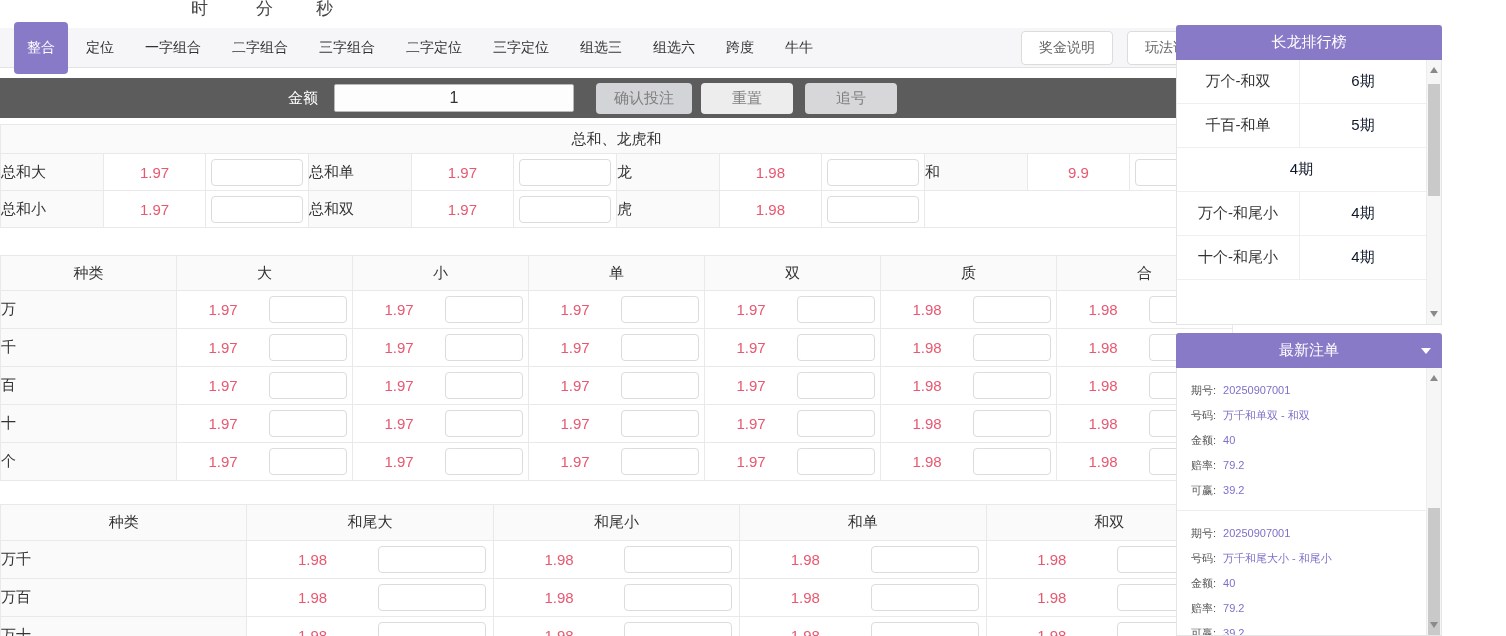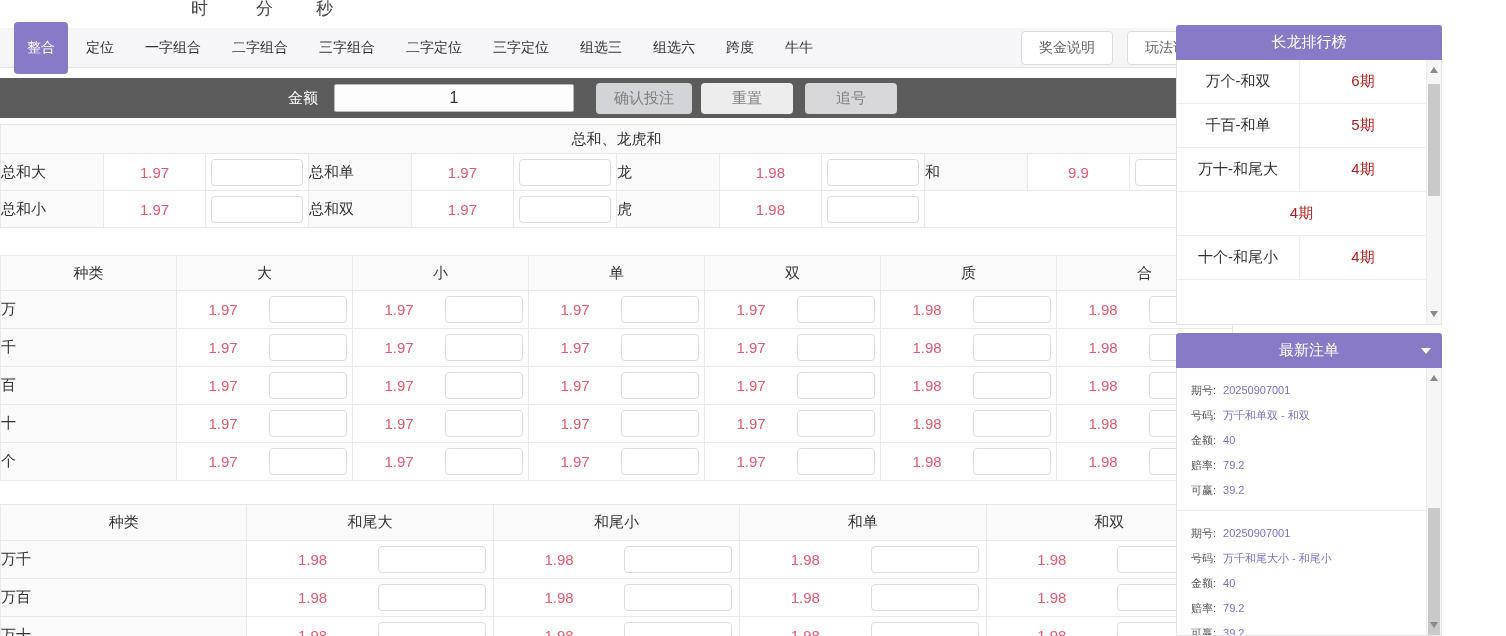"6期" .rank-count { color: #b91c1c -> #0f172a }
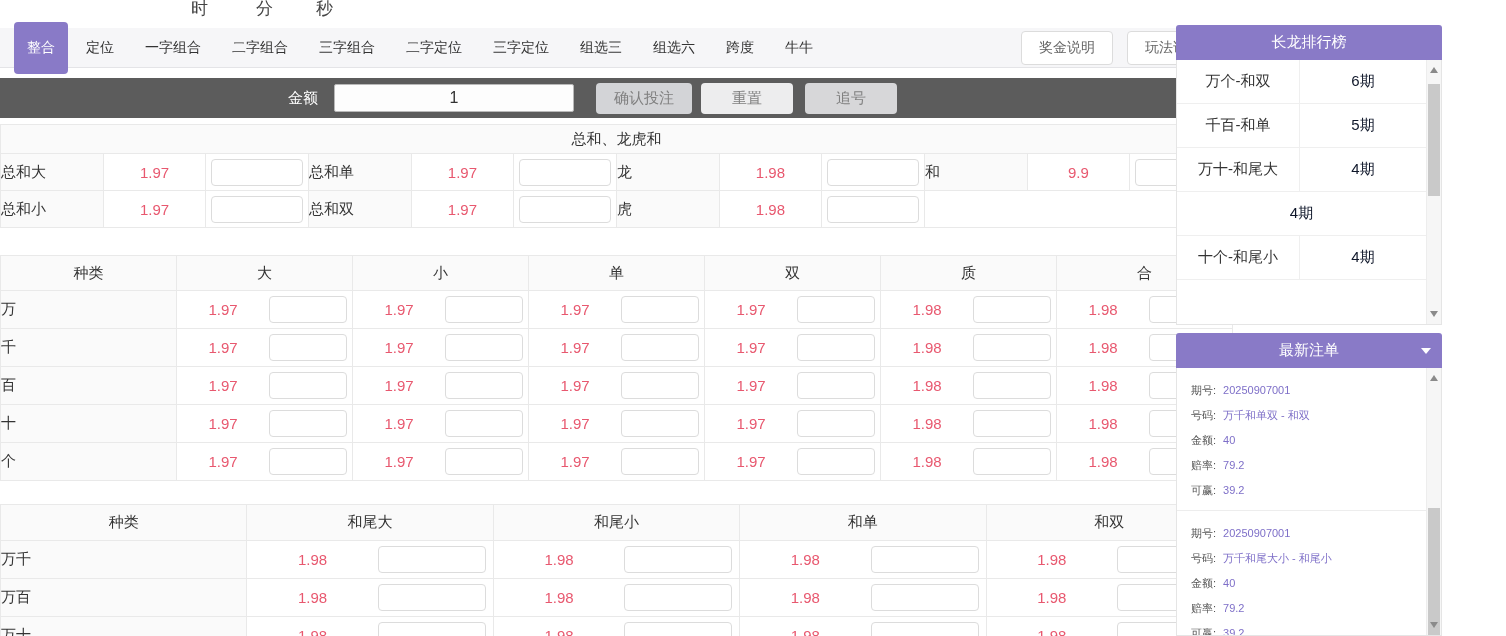"万十-和尾大" span.rank-name { html: <span>万十-和尾大</span> -> none }
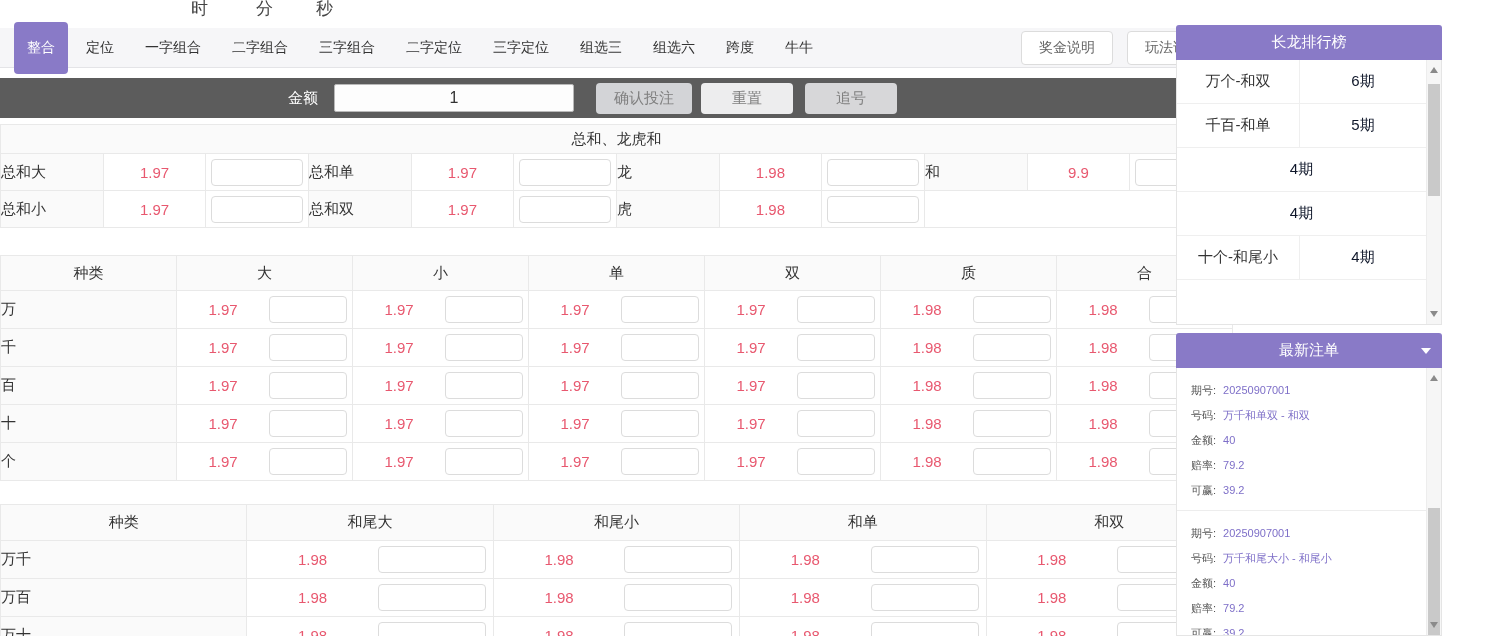"万个-和尾小" span.rank-name { html: none -> <span>万个-和尾小</span> }
